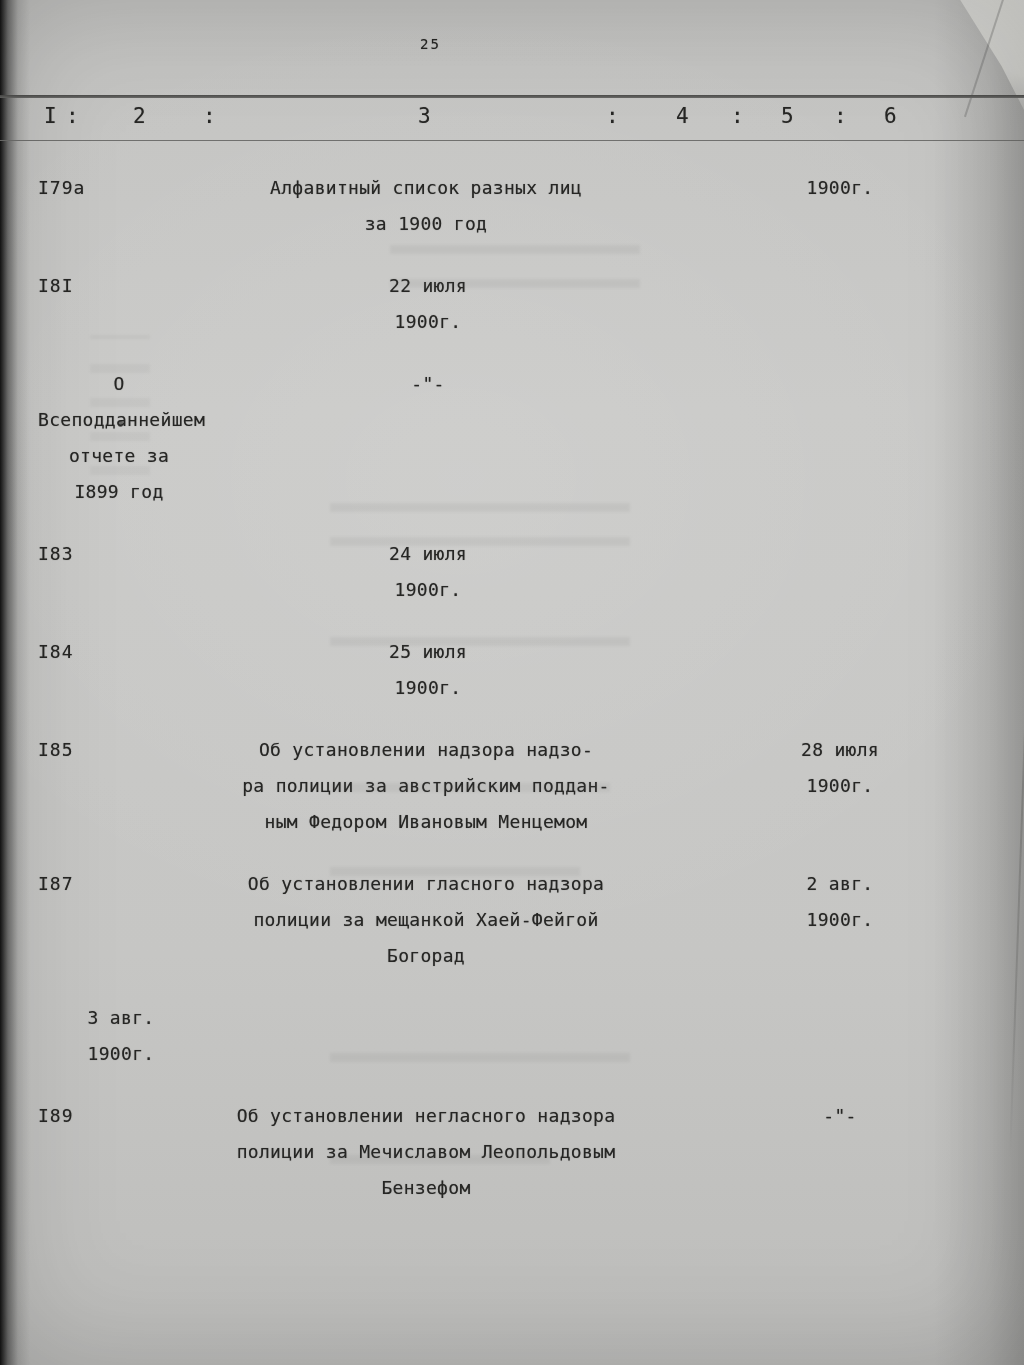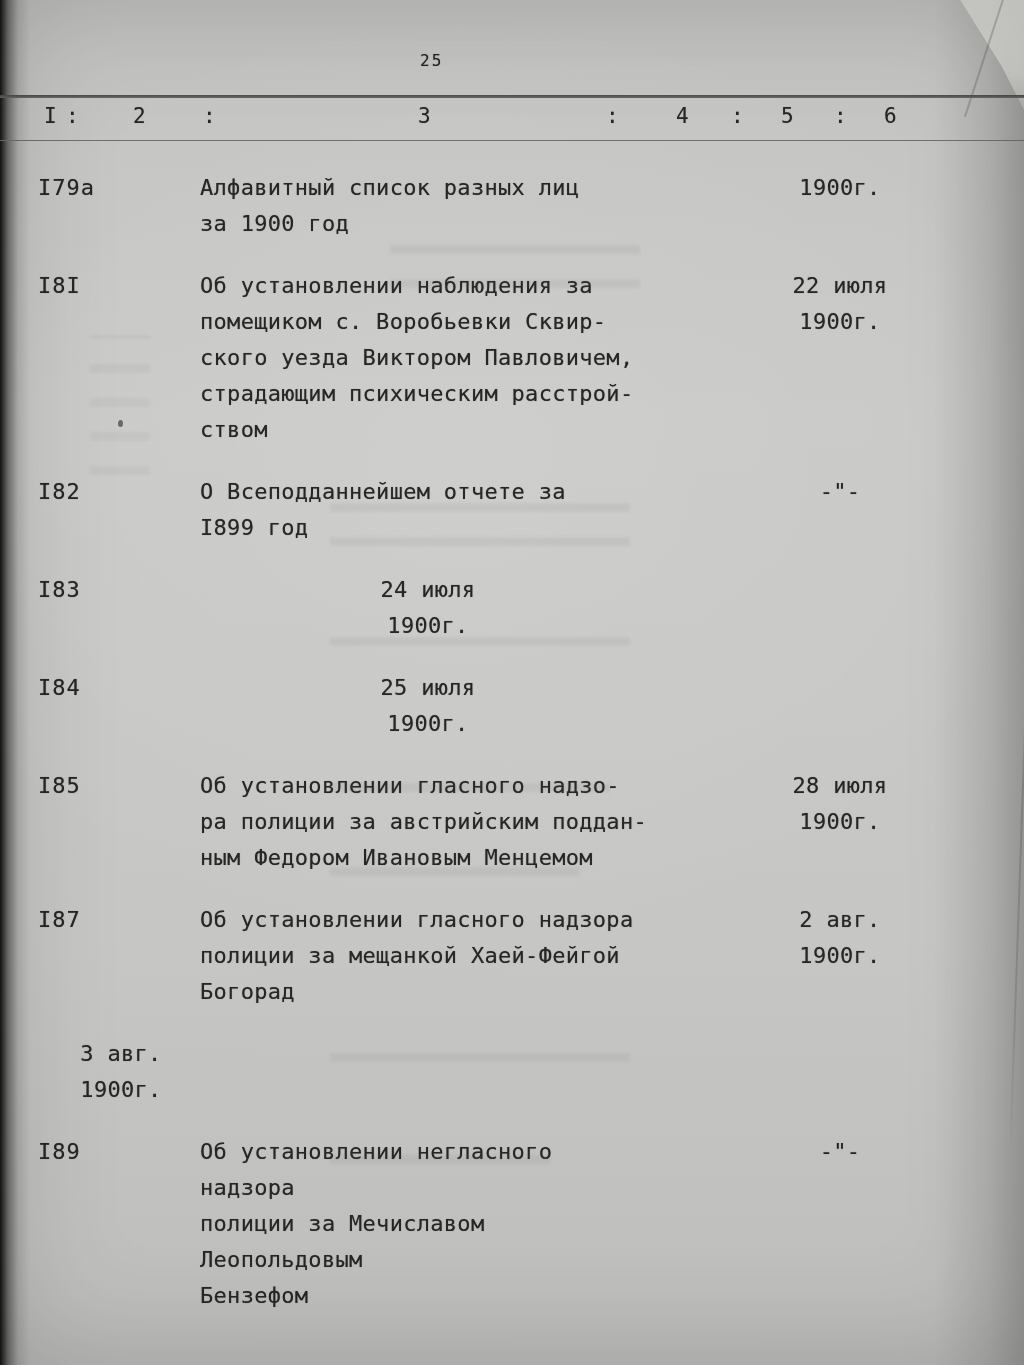"25" .page-number { font-size: 16px -> 14px; top: 51px -> 36px }
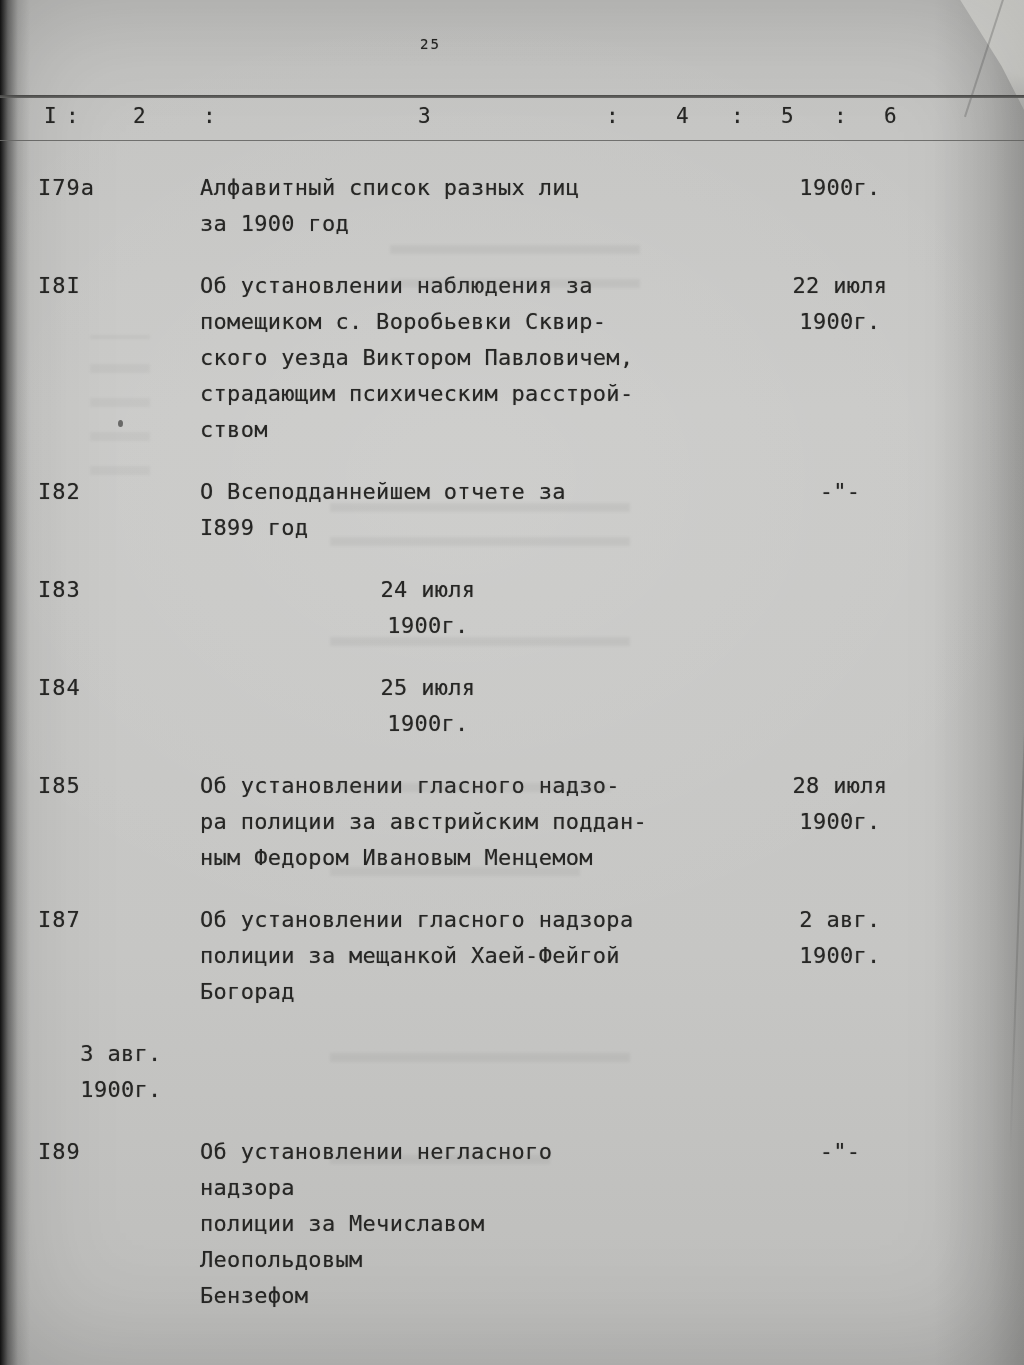"I79а" .row { font-size: 22px -> 18px }
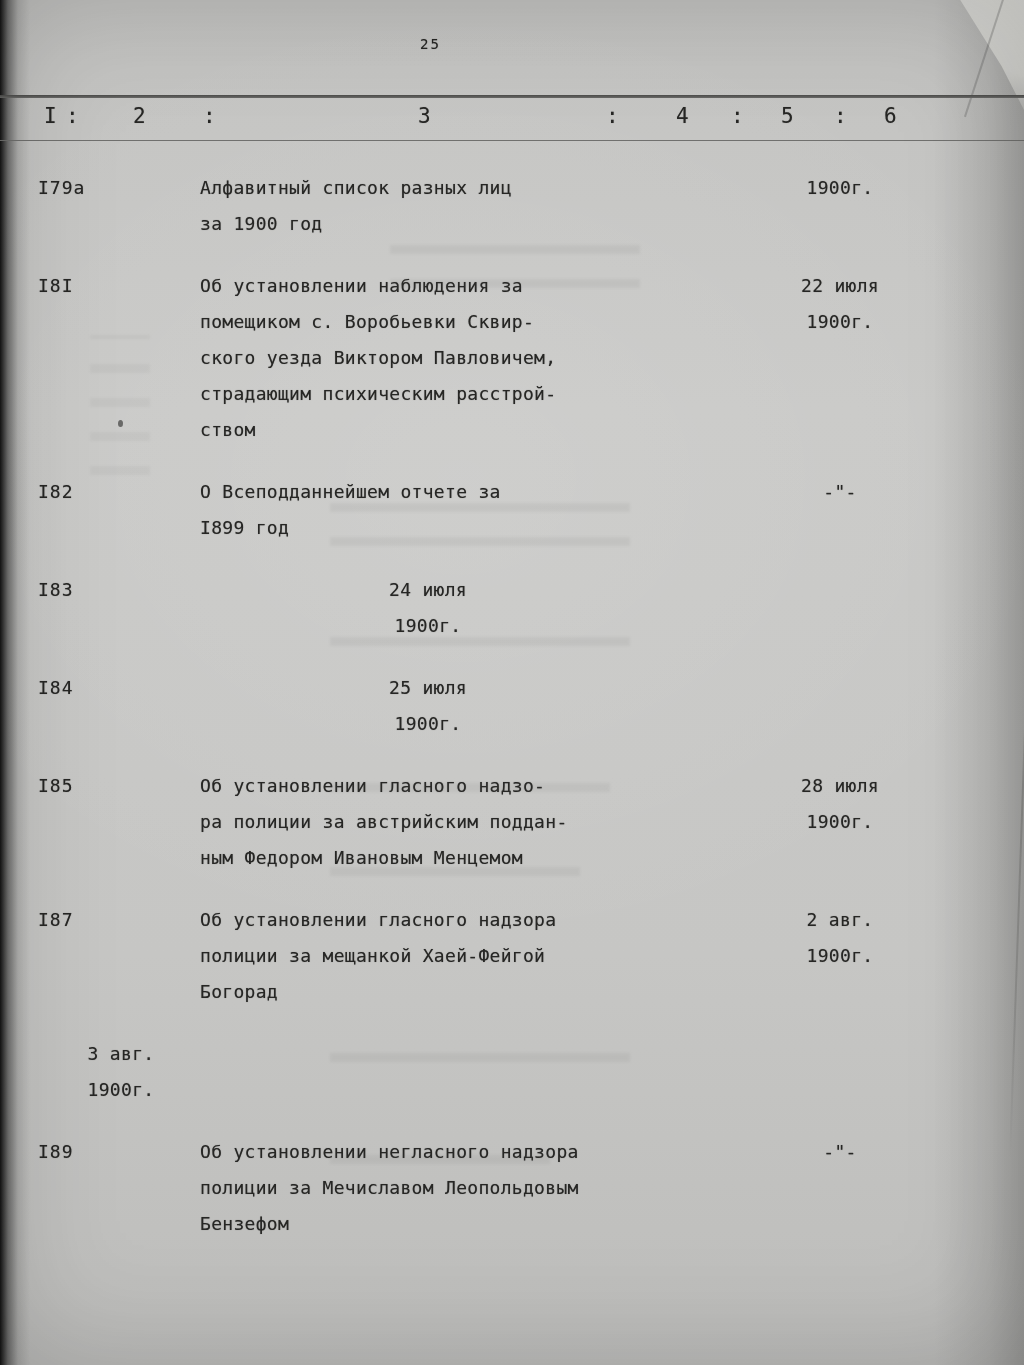"Алфавитный список разных лиц" .desc { text-align: none -> center }
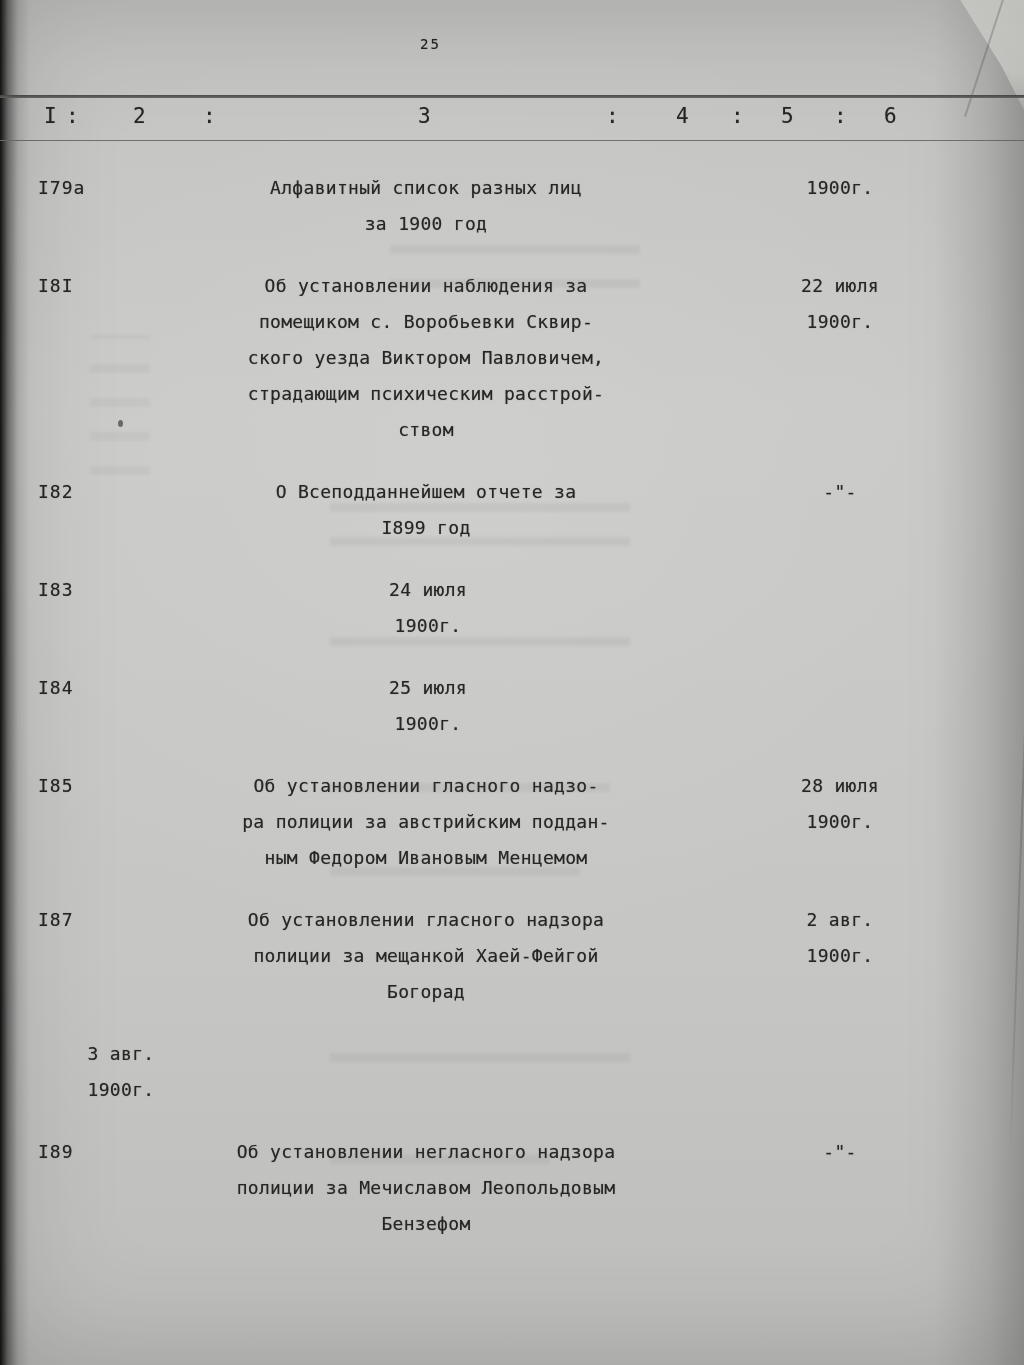"Об установлении наблюдения за" div.cell { html: <div>Об установлении наблюдения за помещиком с. Воробьевки Сквир- ского уезда Виктором Павловичем, страдающим психическим расстрой- ством</div> -> none }
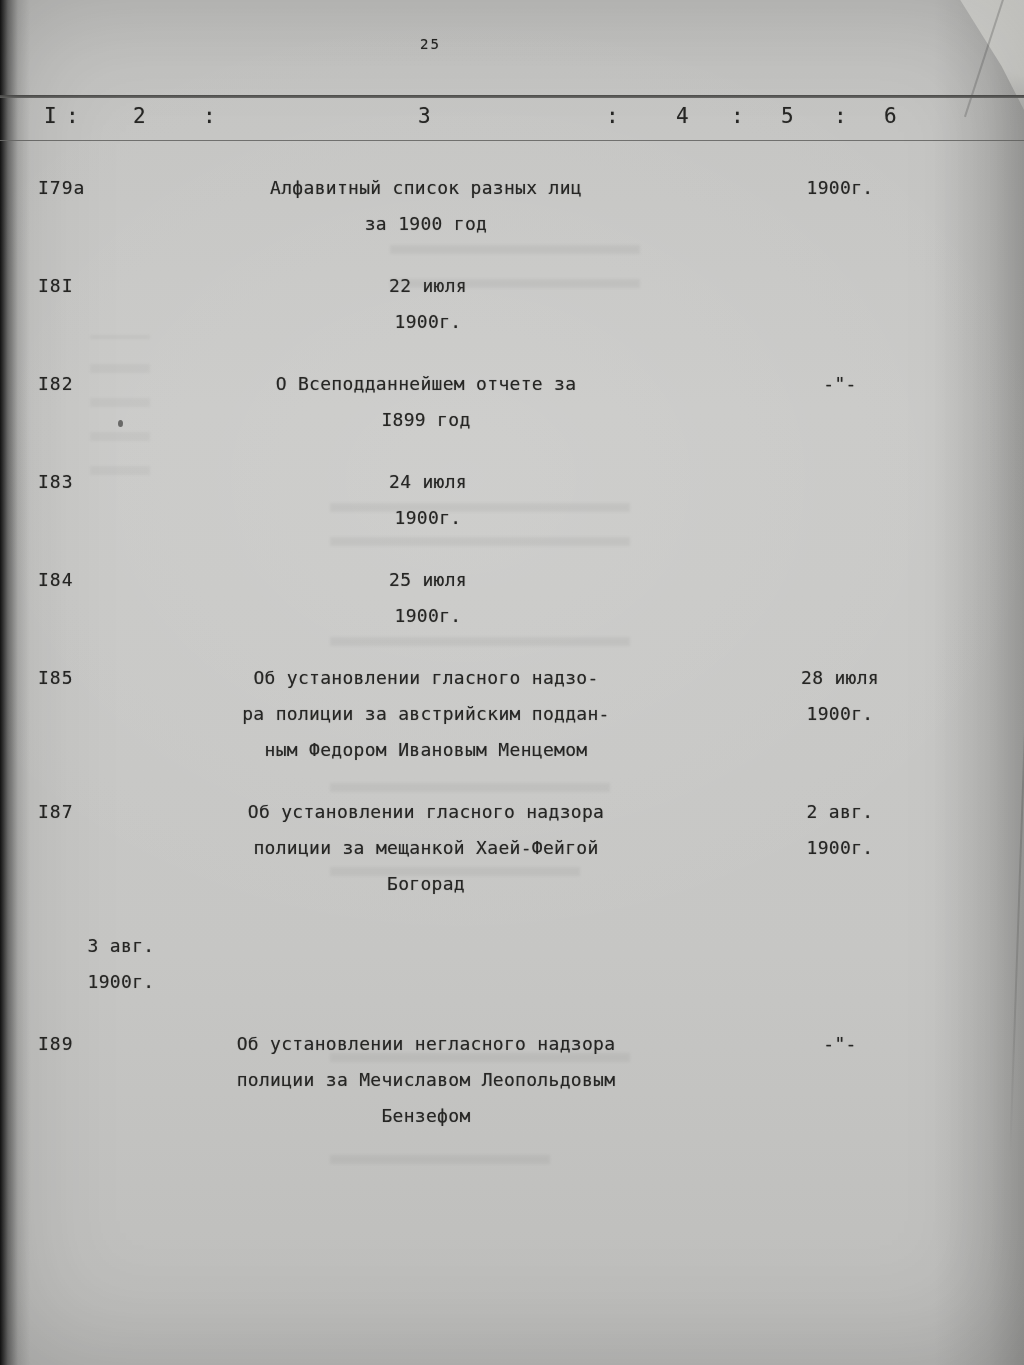"I82" div.cell { html: <div>I82</div> -> none }
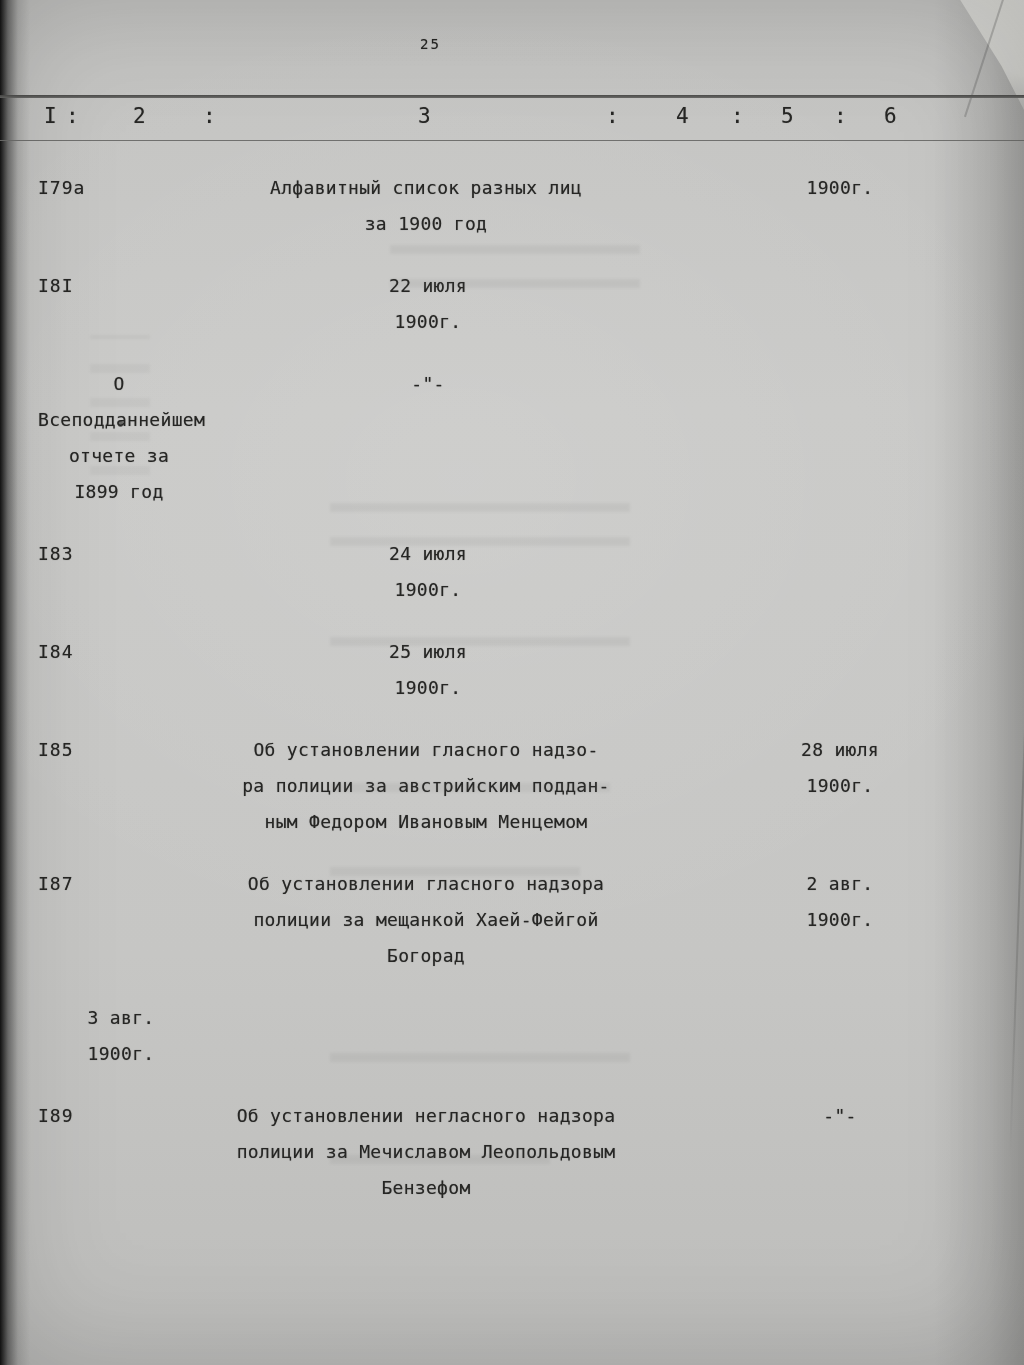"Об установлении гласного надзо-" div.cell { text: гласного -> надзора }
